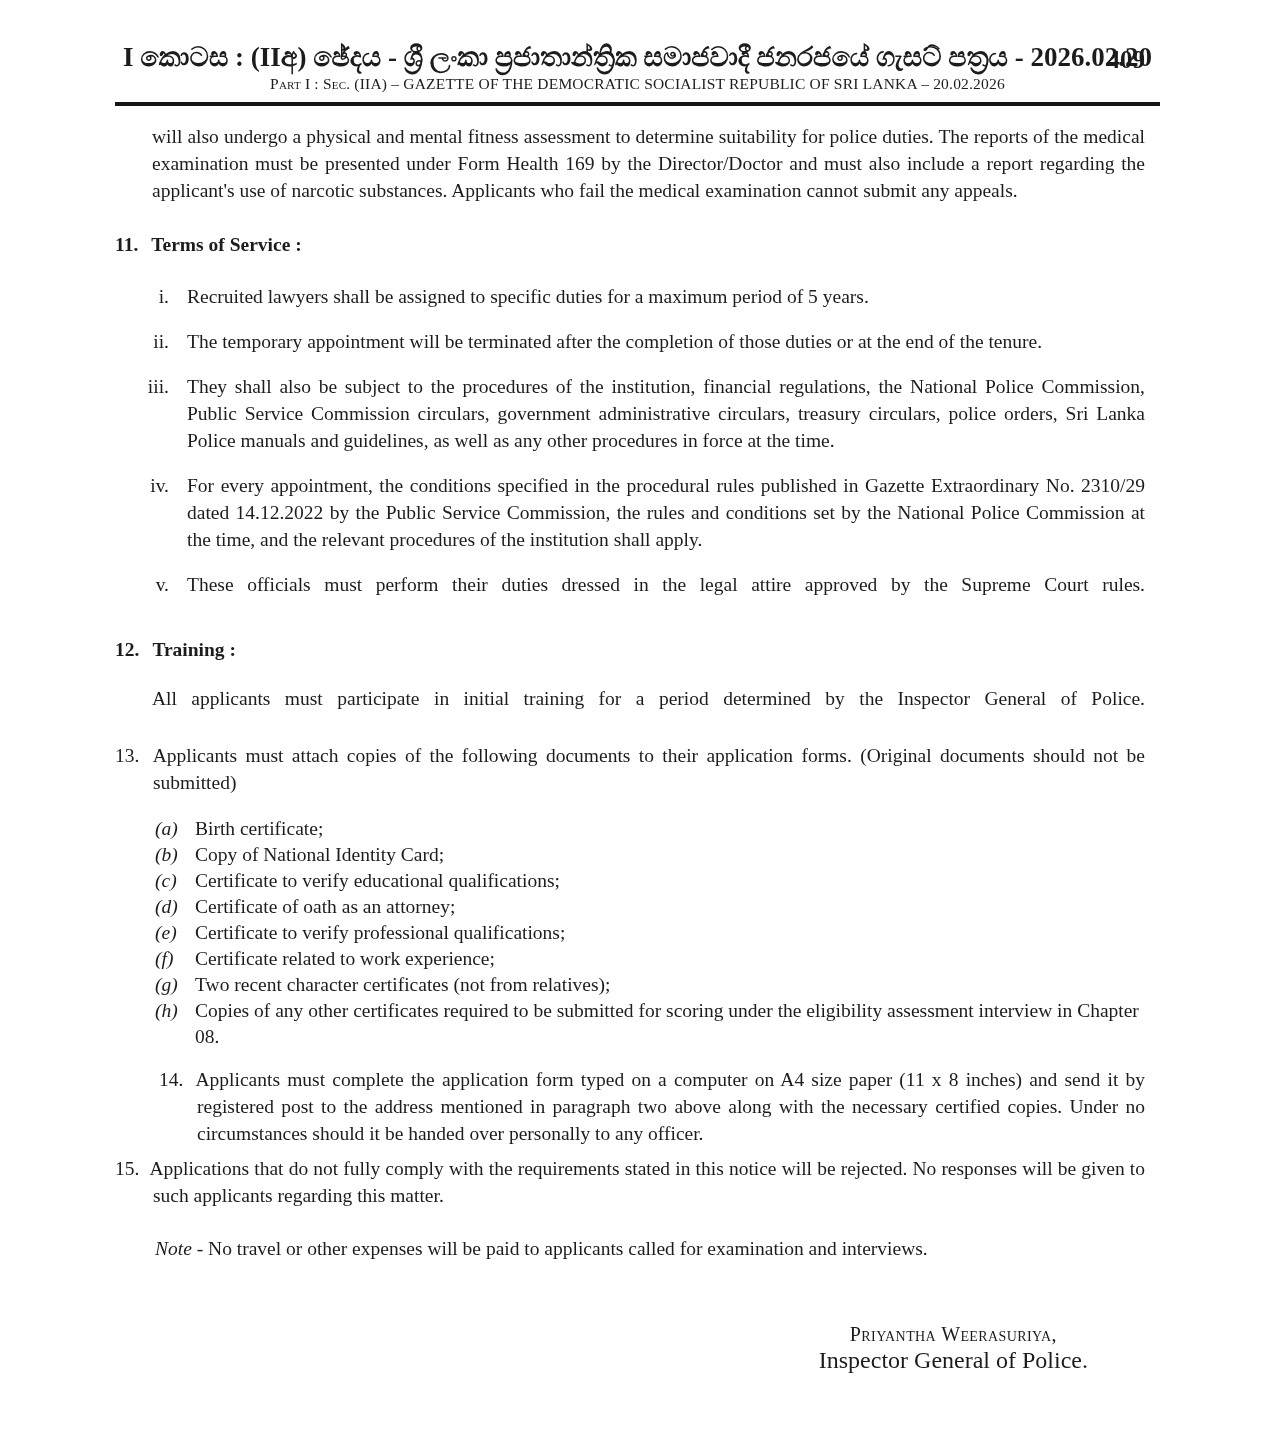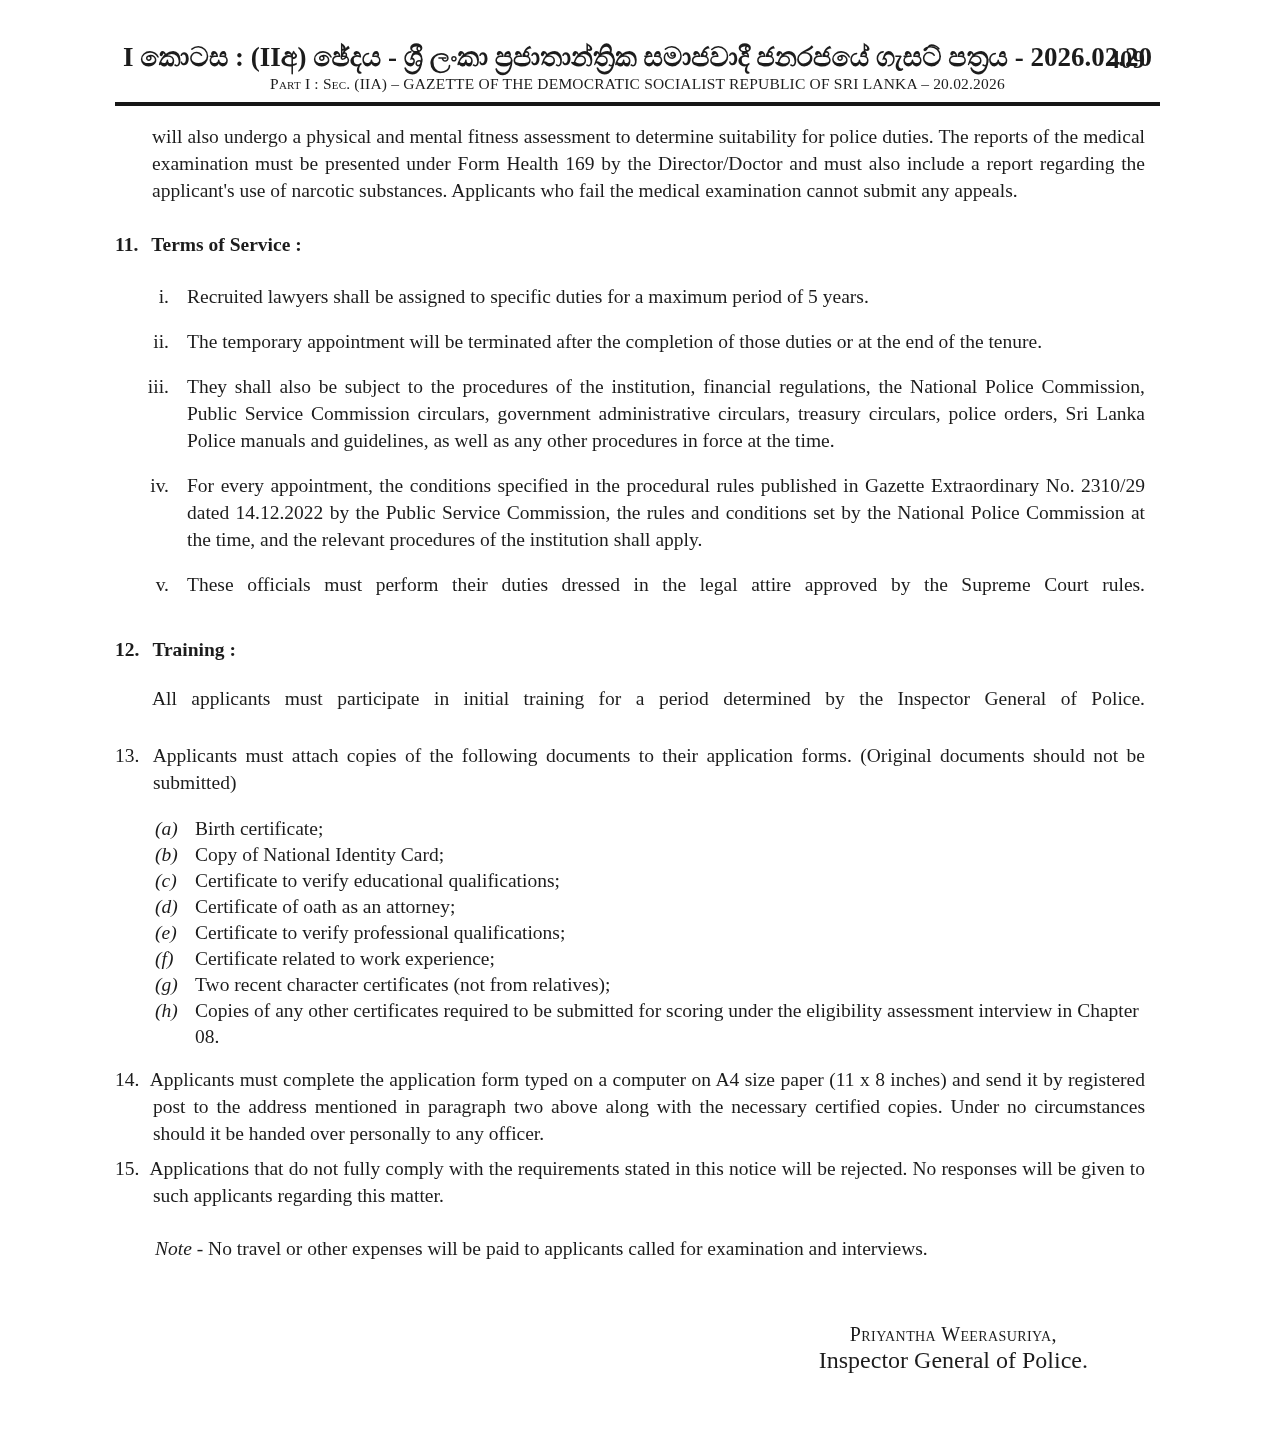"14. Applicants must complete the" #s14 { margin-left: none -> 44px }
